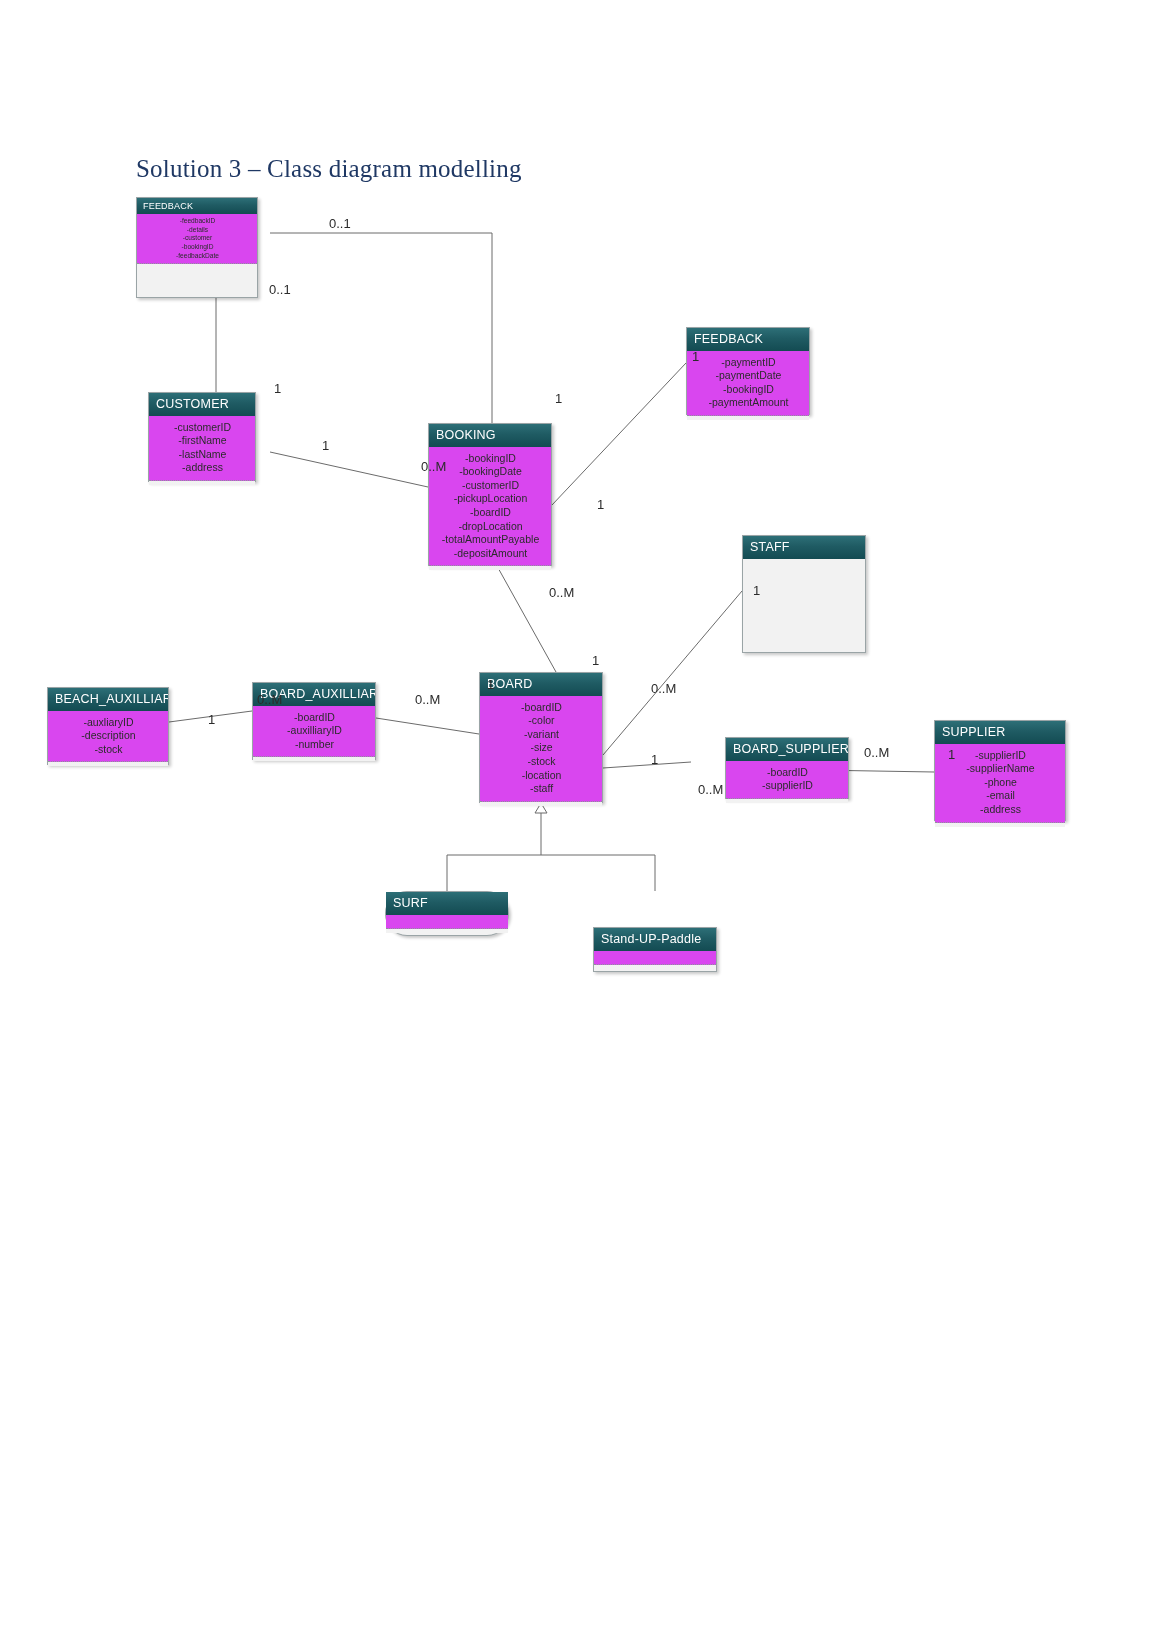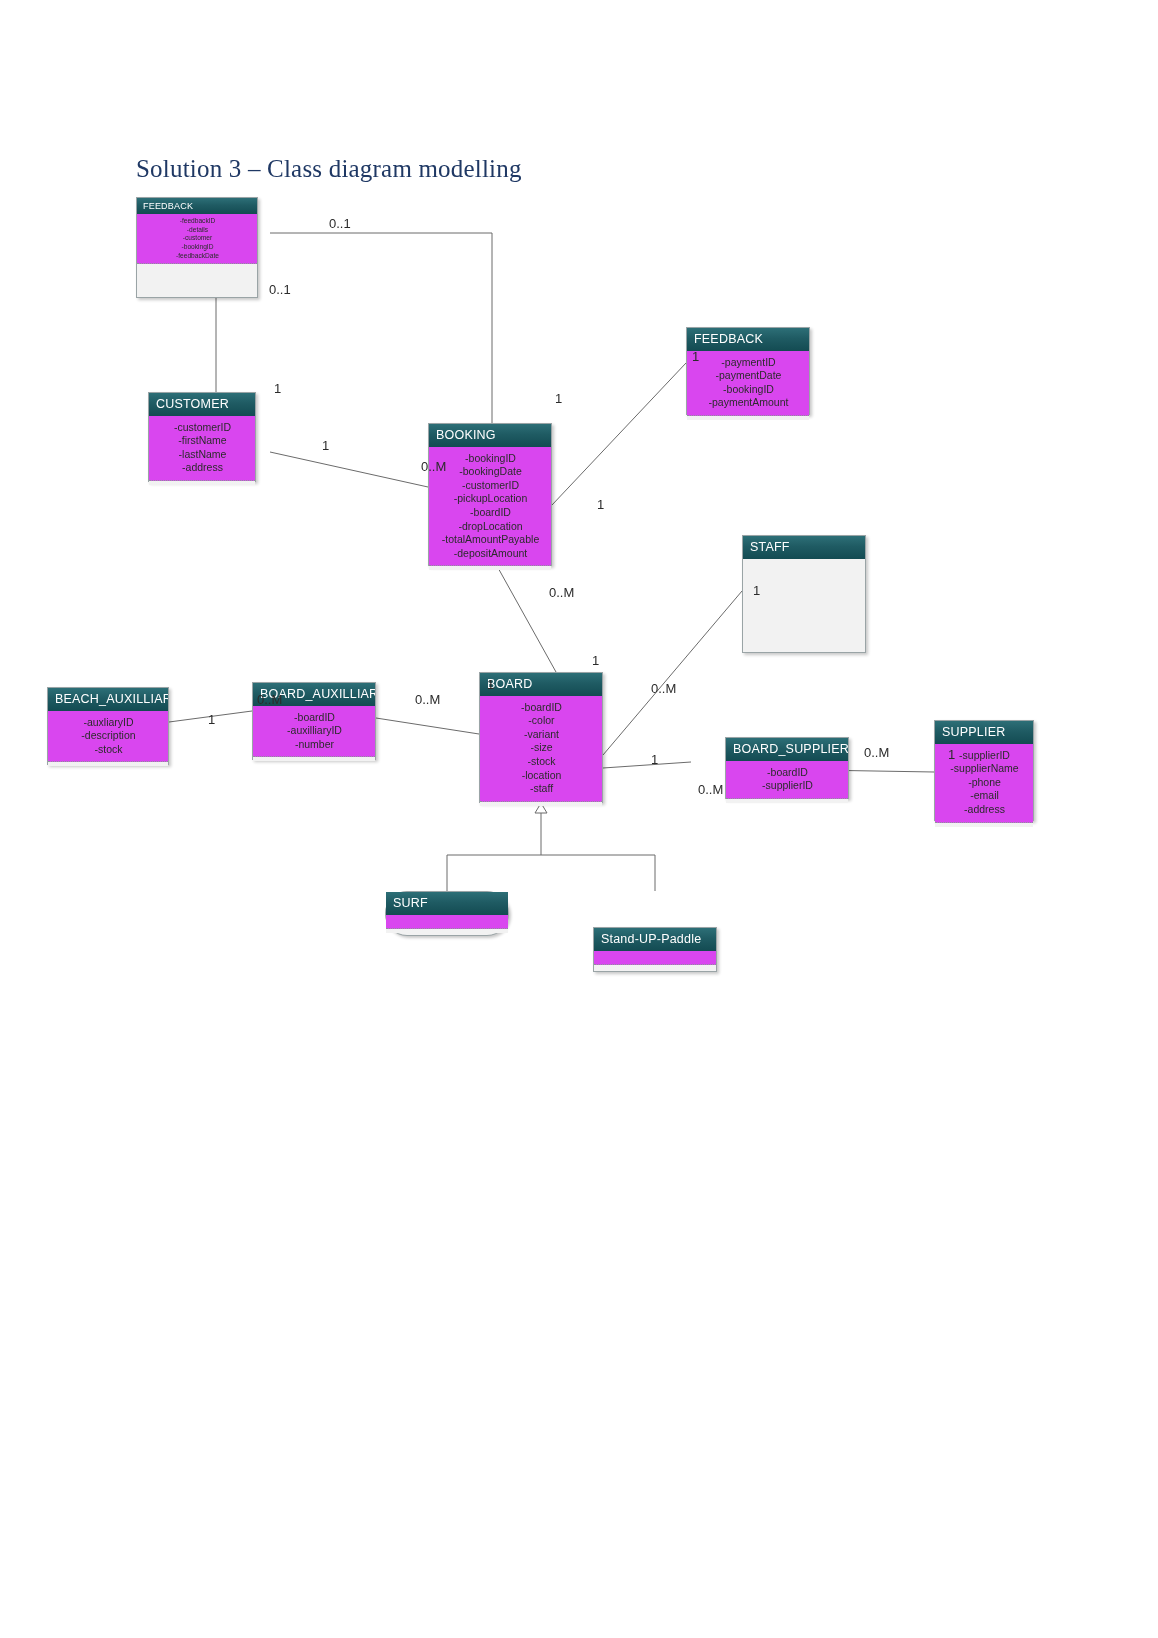"SUPPLIER" div.uml-class { width: 100px -> 132px }
